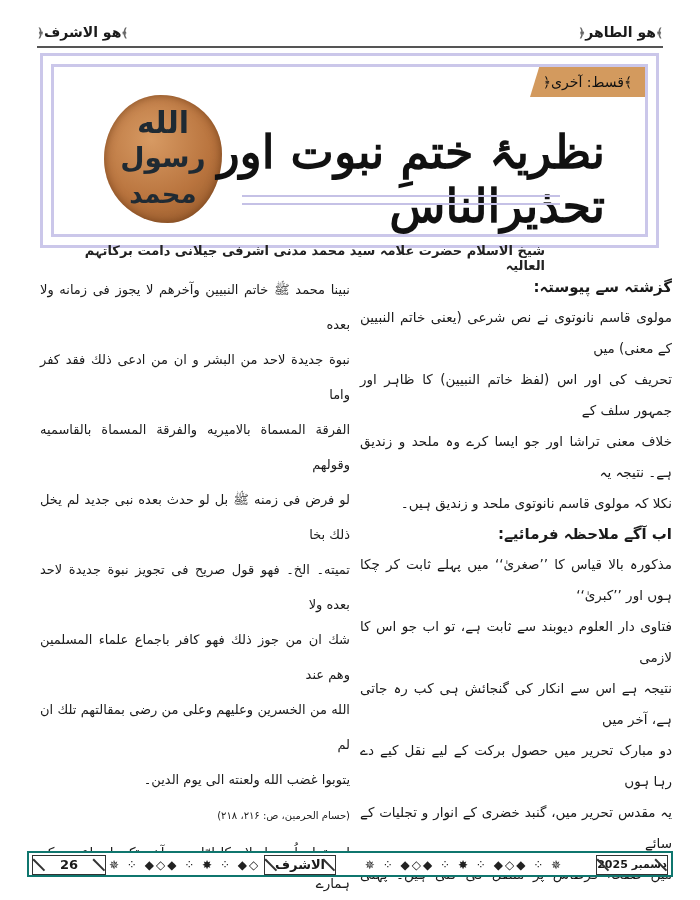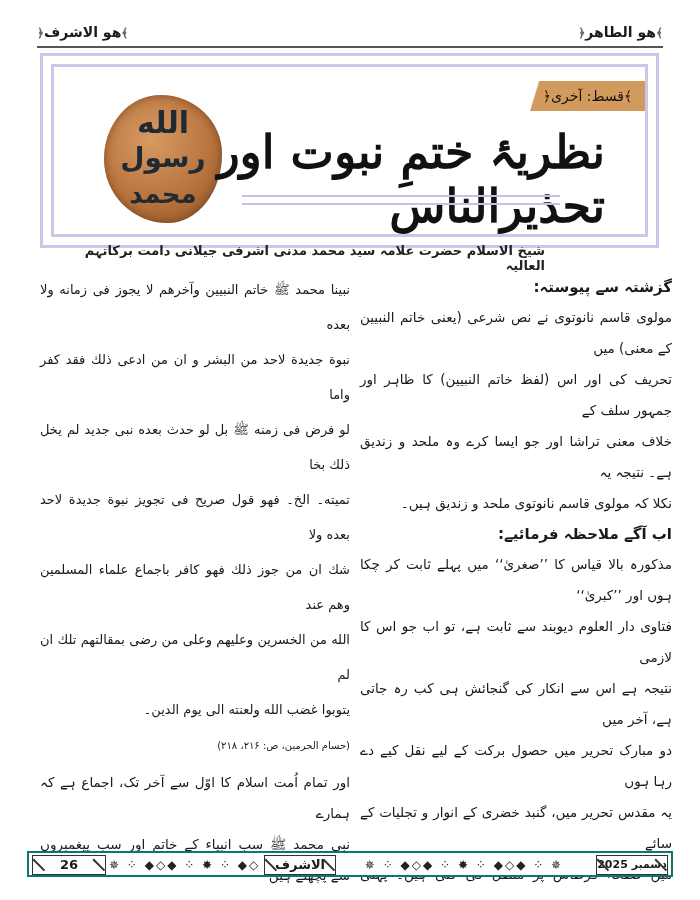"﴾قسط: آخری﴿" .tag { margin-top: 14px -> none }
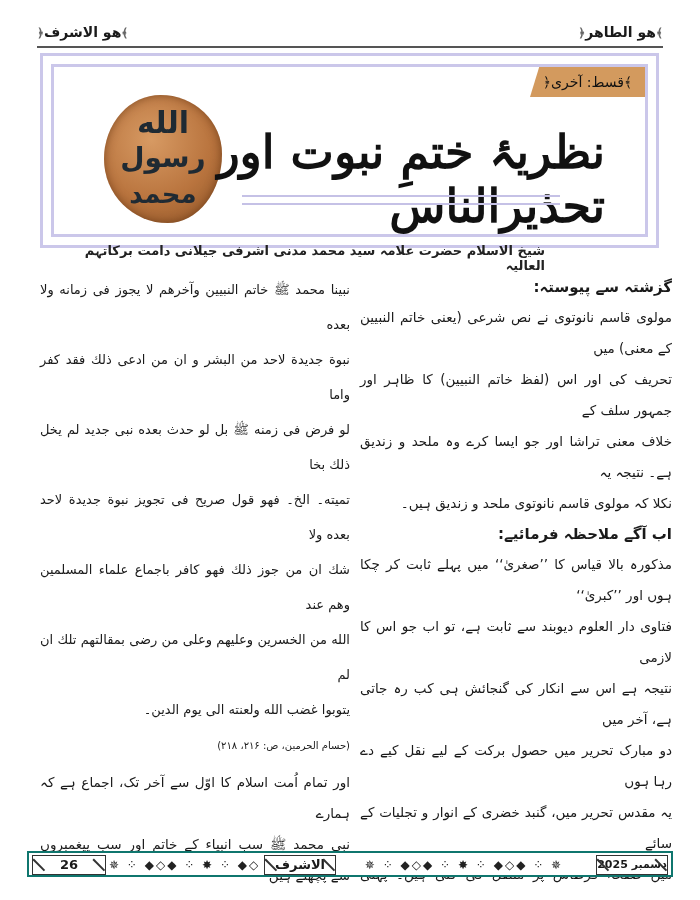"الفرقة المسماة بالاميريه والفرقة المسماة" p.arab { html: none -> <p>الفرقة المسماة بالاميريه والفرقة المسماة بالقاسميه وقولهم</p> }
